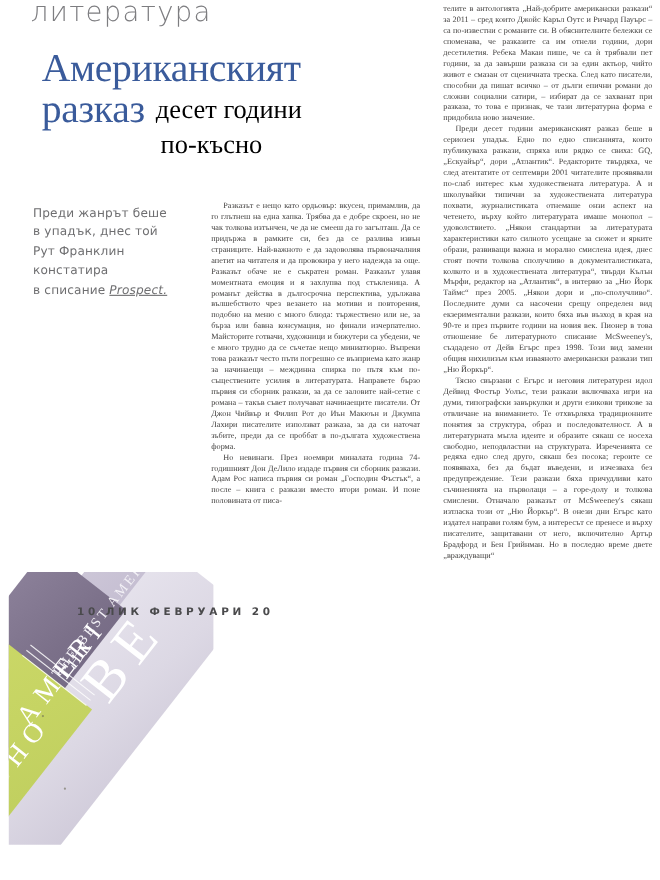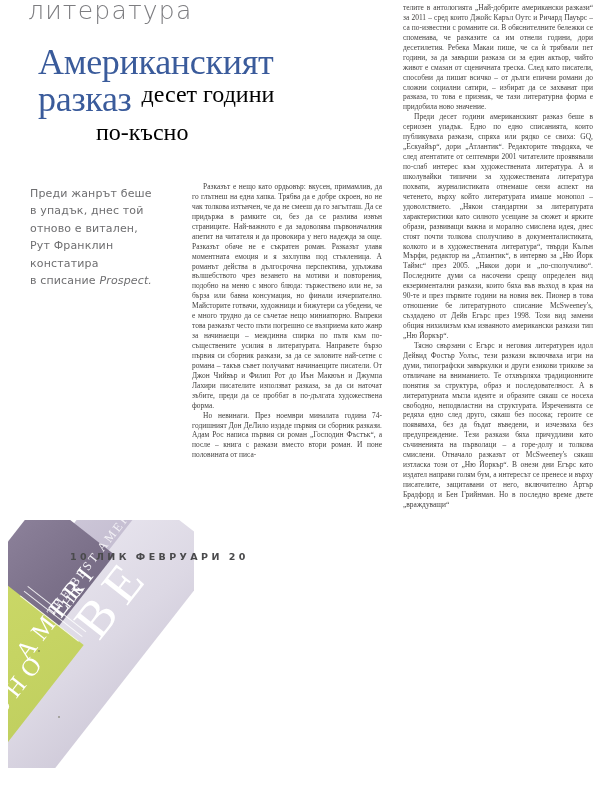"разказ" .headline-line2 { align-items: flex-start -> center }
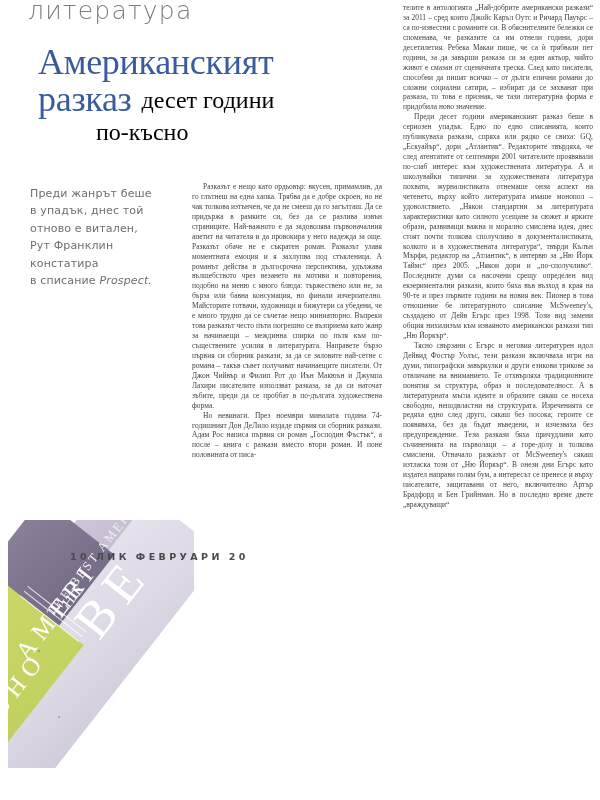"по-късно" div.headline-sub { margin-left: 58px -> 108px }
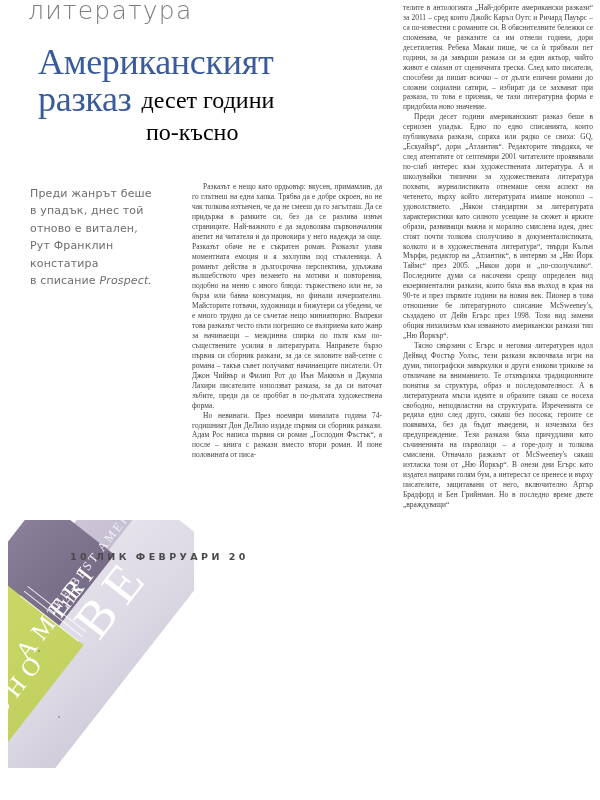"отново е витален," div { html: <div>отново е витален,</div> -> none }
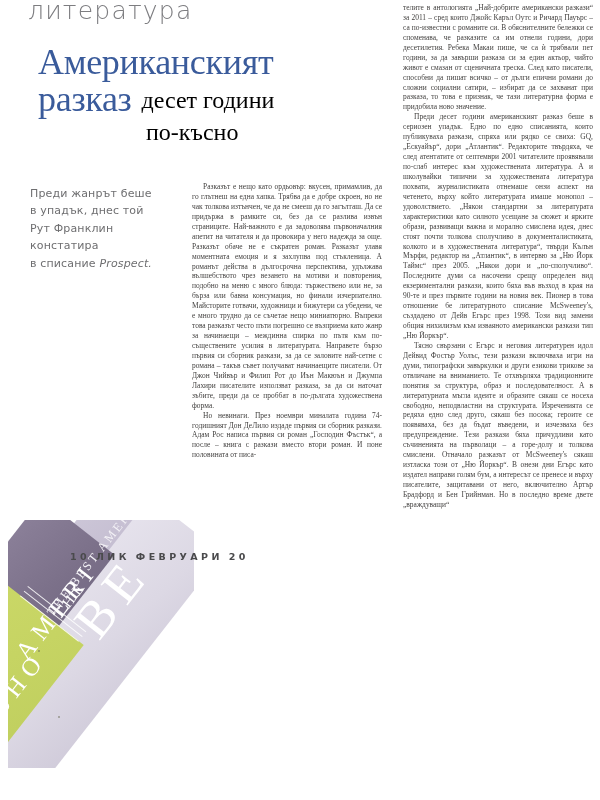"Prospect." .standfirst em { text-decoration: none -> underline }
